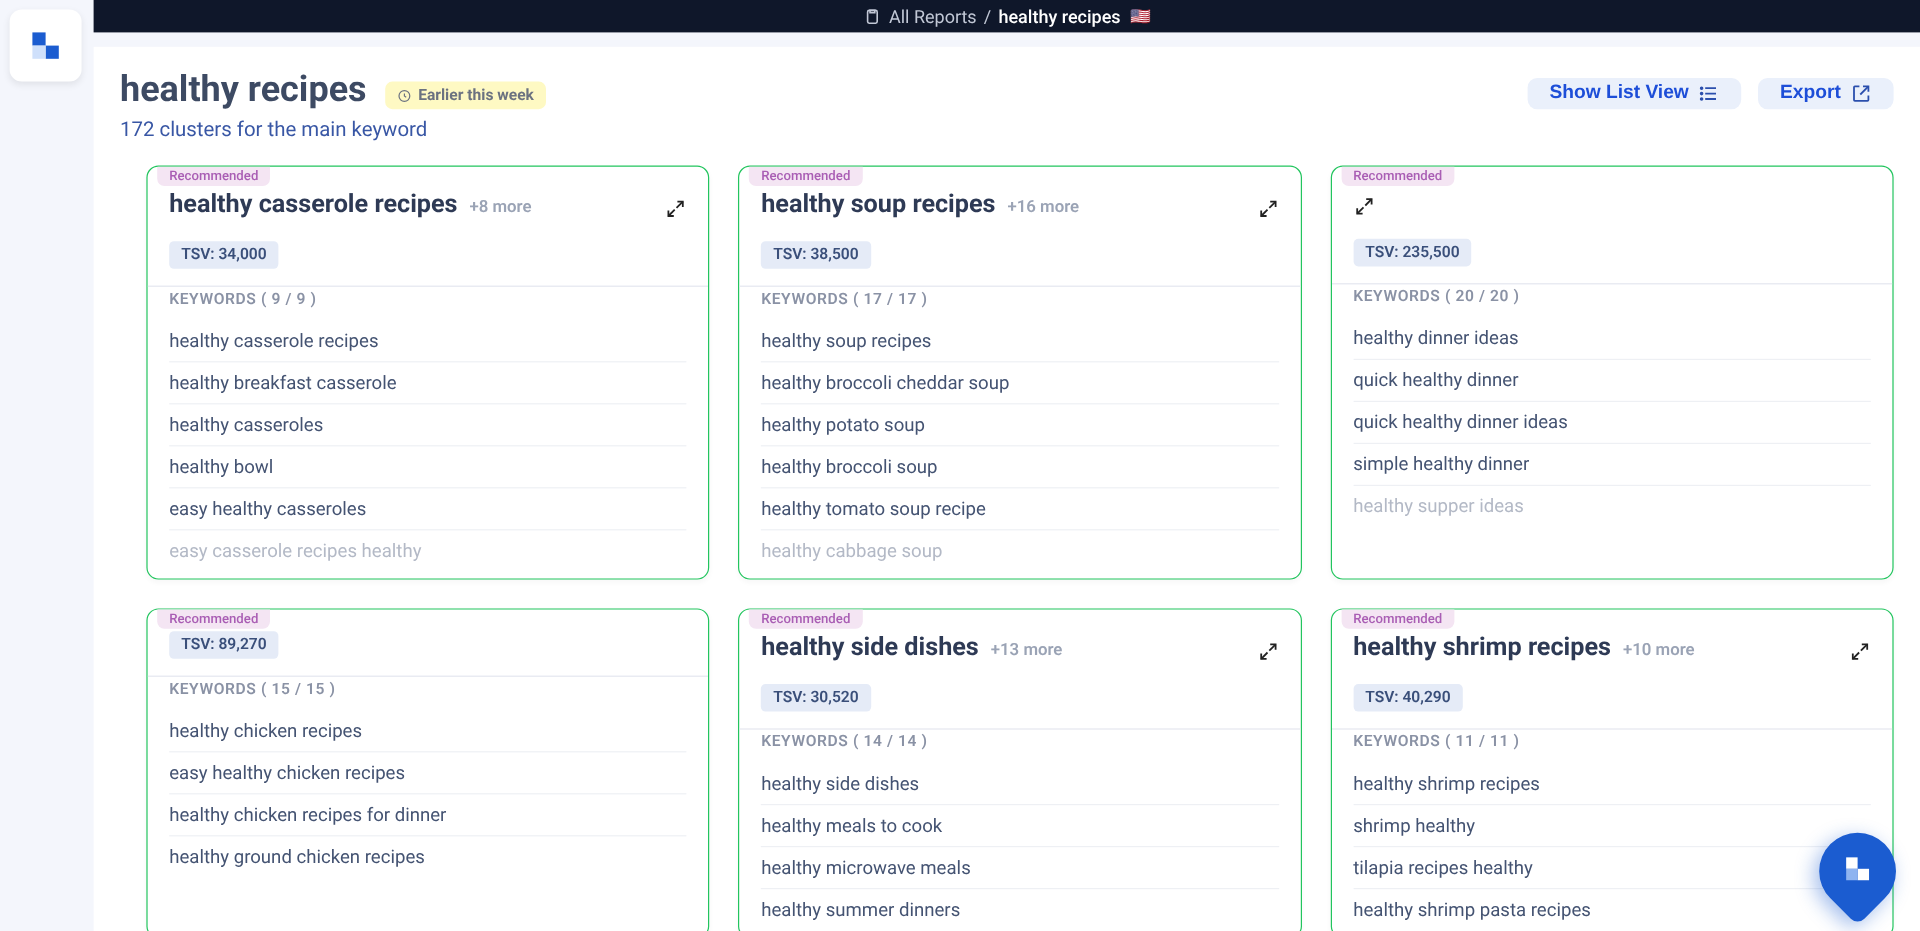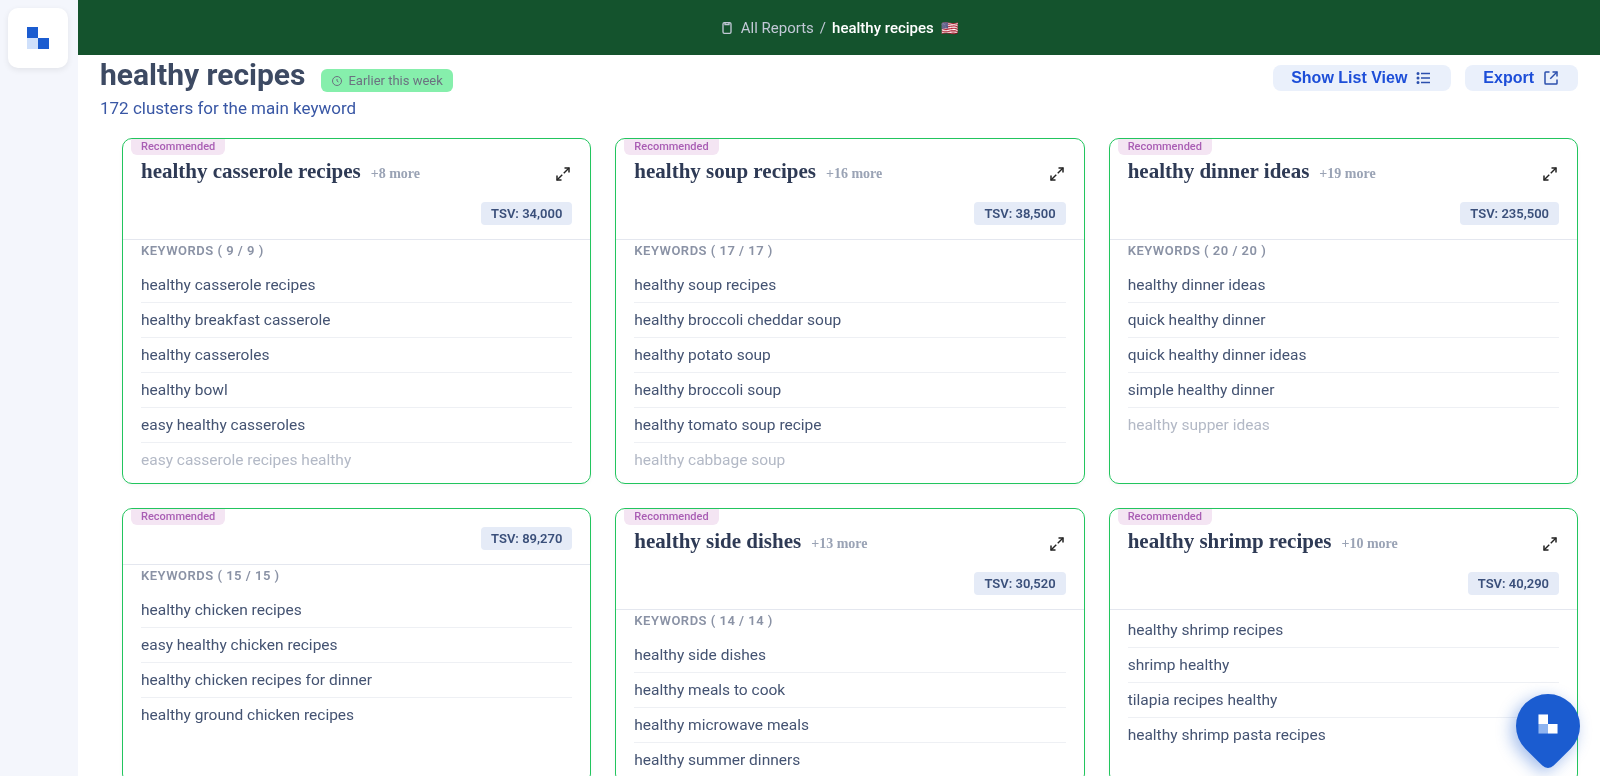"All Reports" .topbar { background: #14532d -> #0f172a; height: 55px -> 27px }
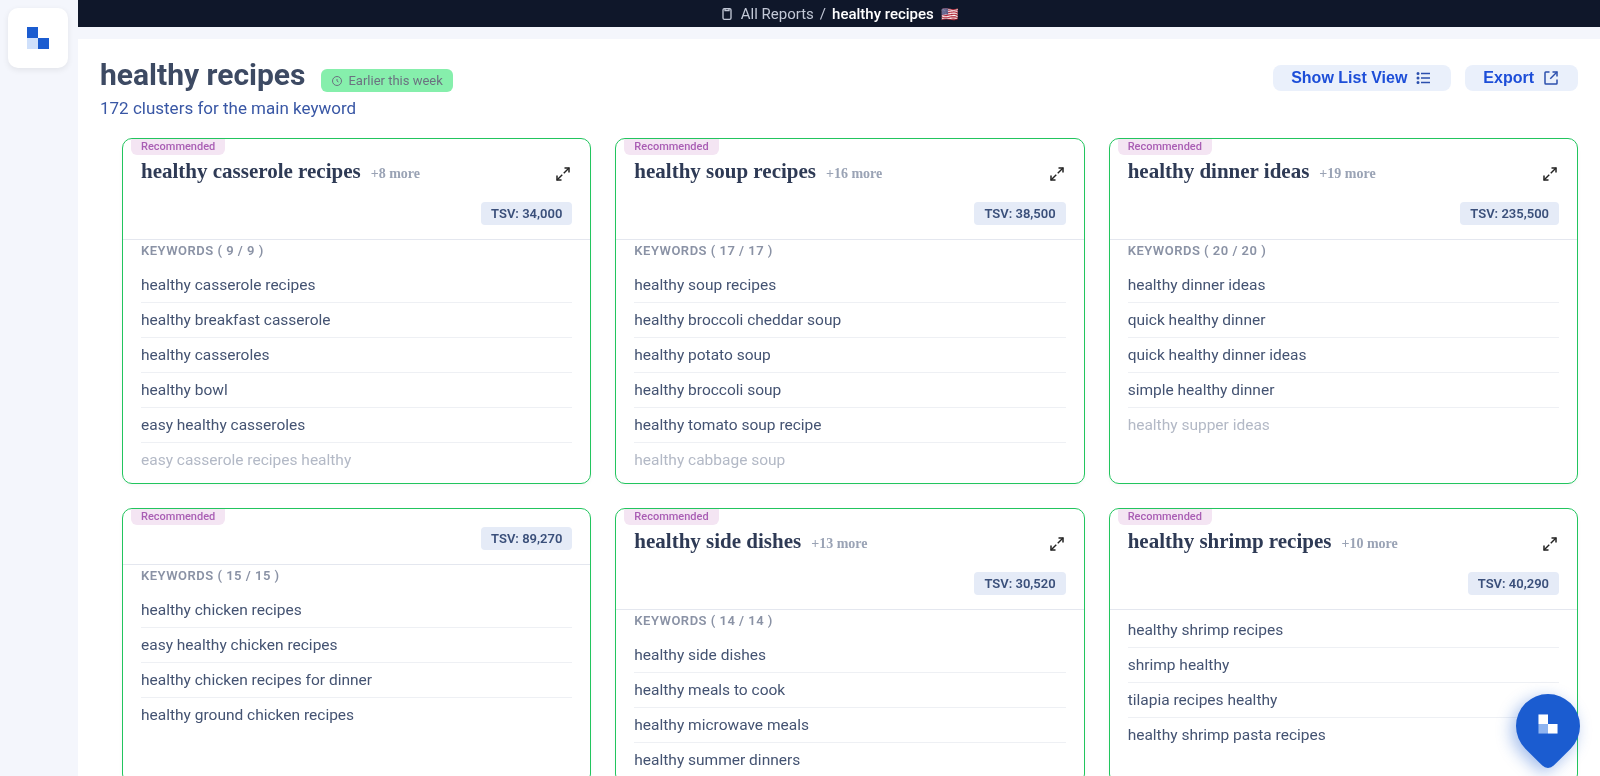"Earlier this week" .badge-time { background: #86efac -> #fef9c3; font-weight: 400 -> 700 }
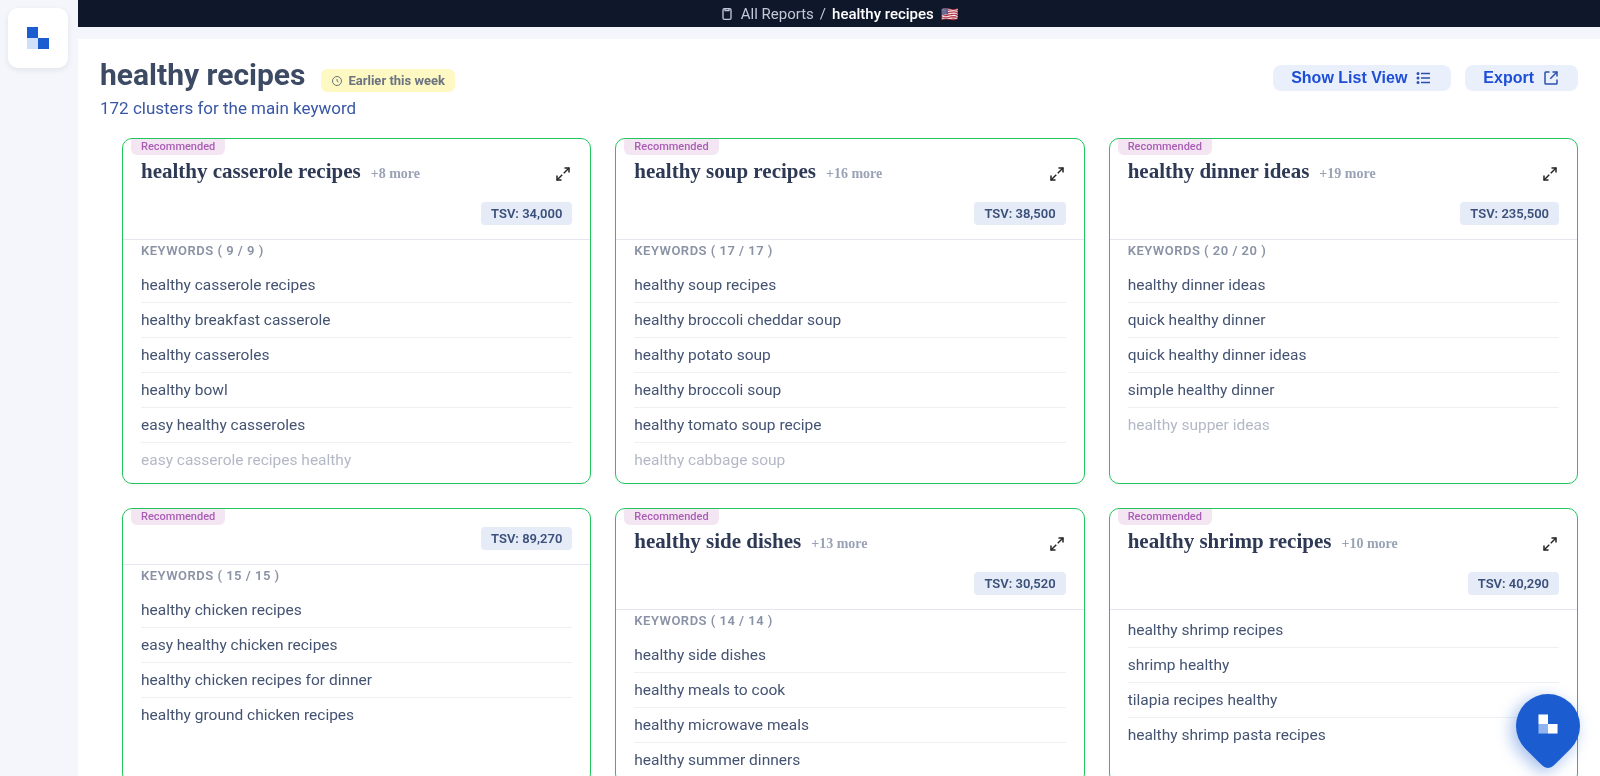"healthy casserole recipes +8 more" .card-head { align-items: center -> flex-end; font-family: Liberation Serif, serif -> none }
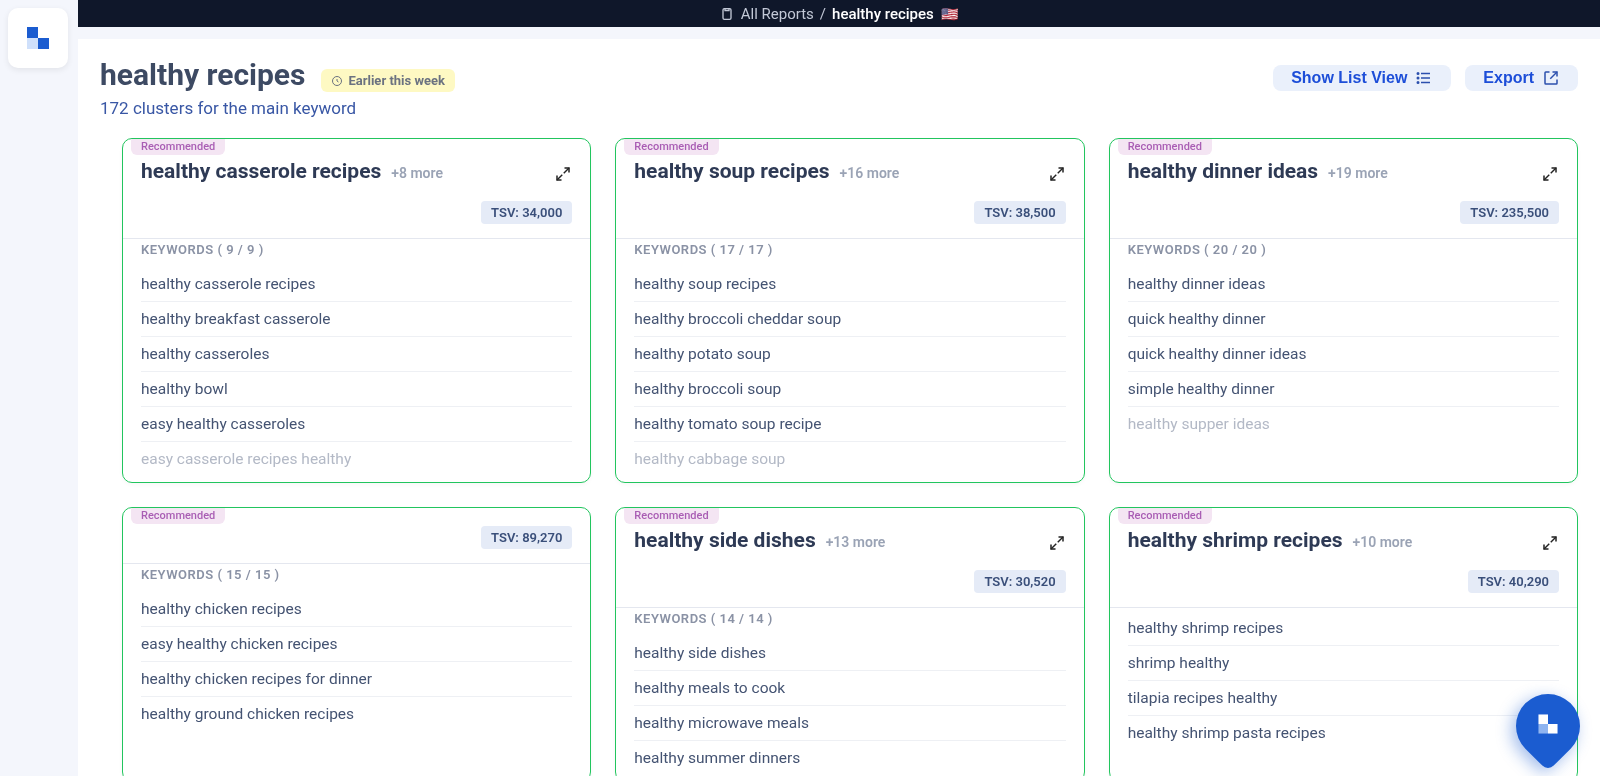"healthy dinner ideas +19 more" div.card-title-wrap { html: <div> <span>healthy dinner ideas</span> <span>+19 more</span> </div> -> none }
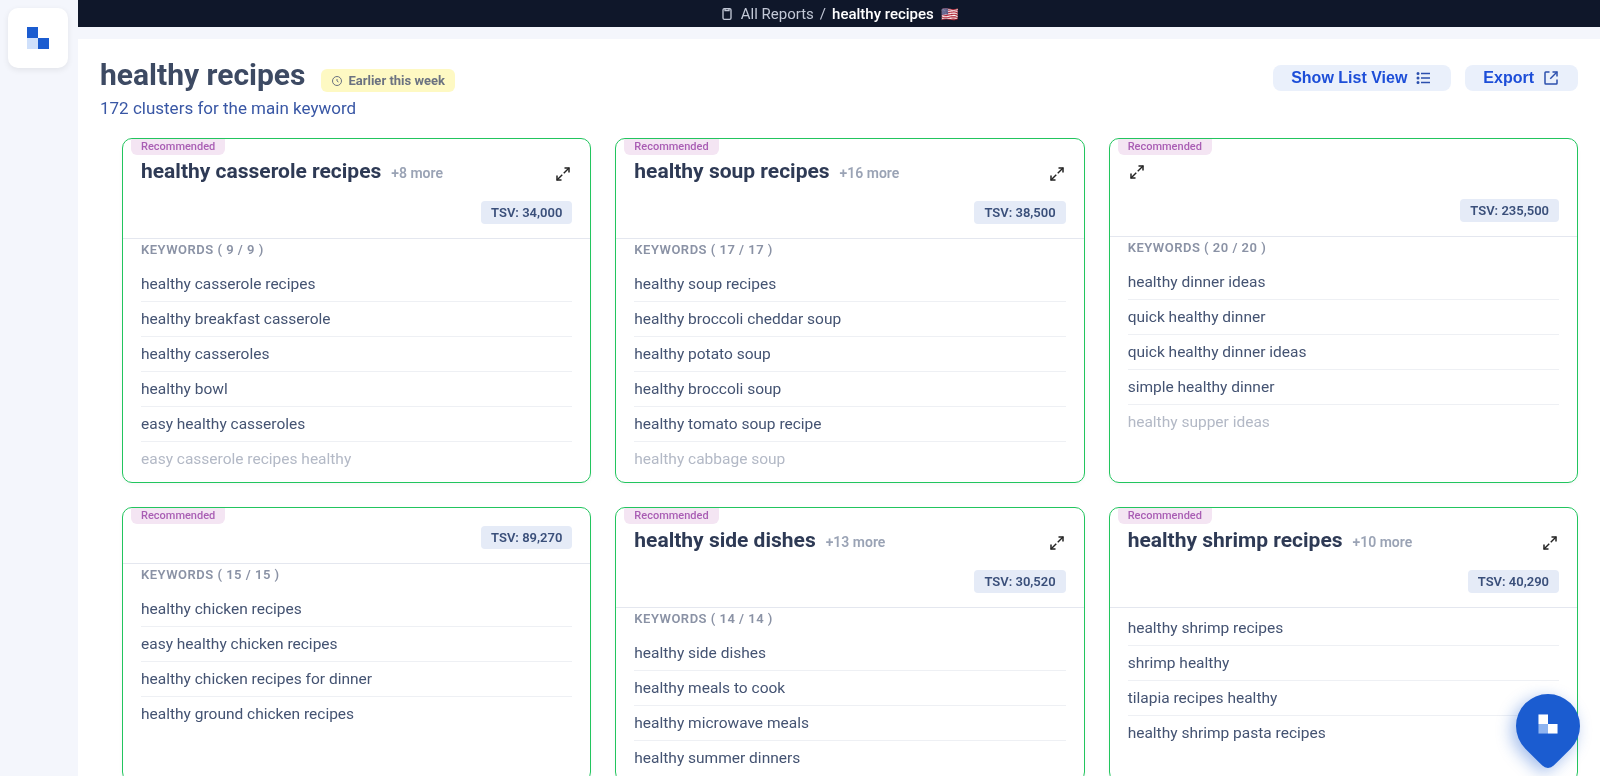"TSV: 34,000" .tsv-row { text-align: right -> none }
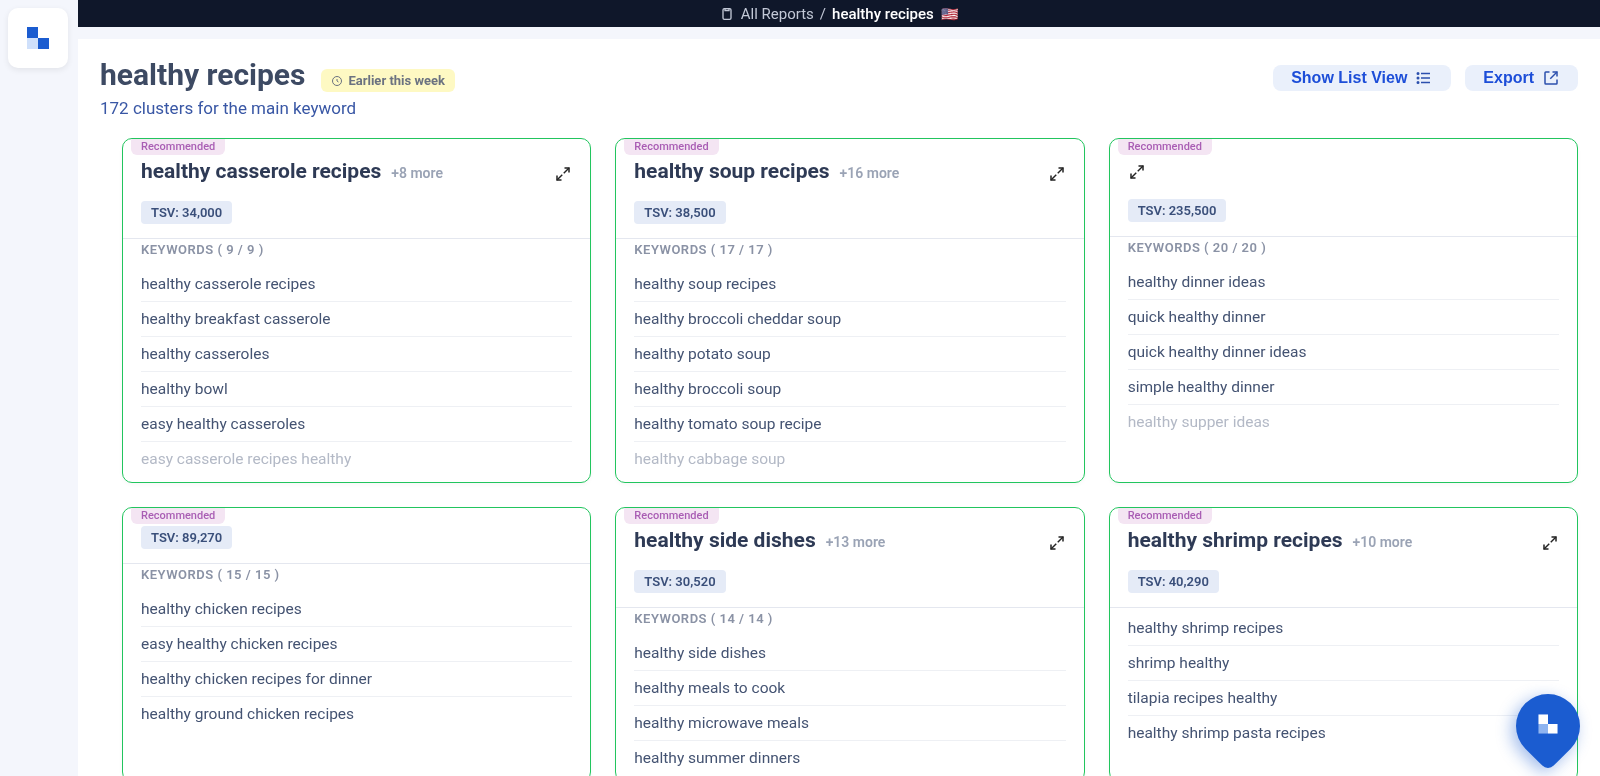"KEYWORDS ( 11 / 11" div.kw-label { html: none -> <div>KEYWORDS ( 11 / 11 )</div> }
